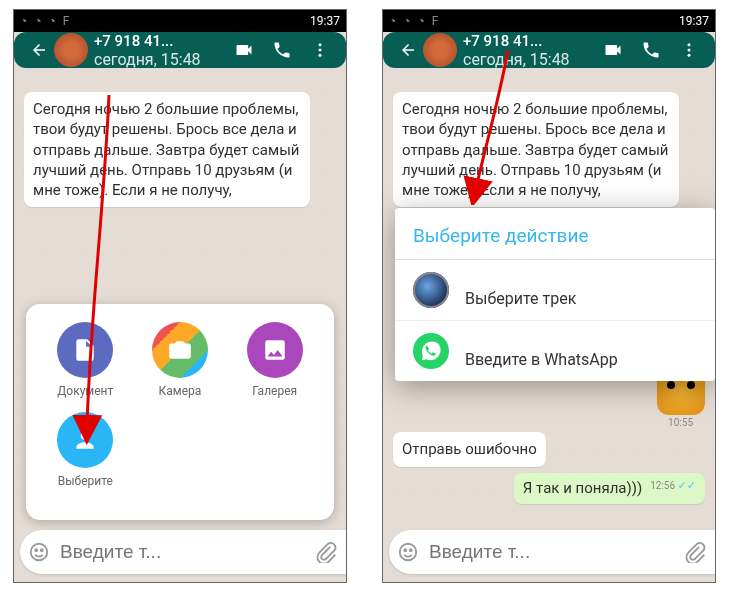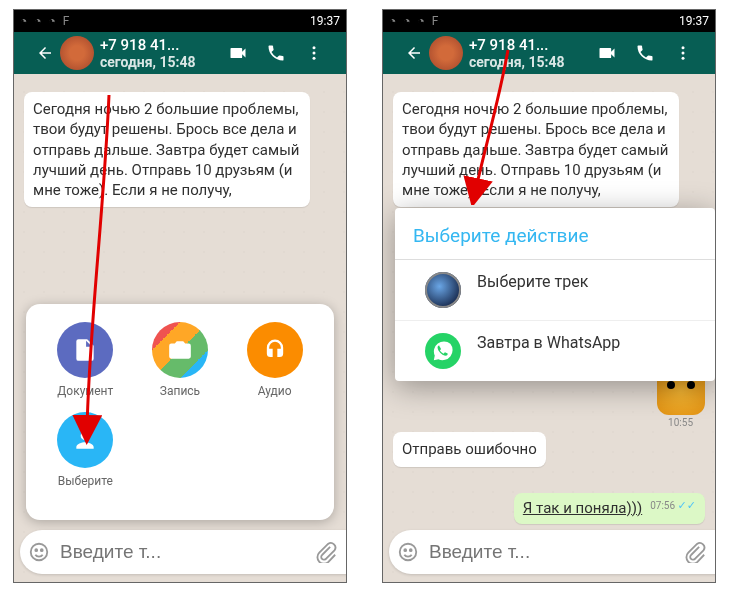"+7 918 41..." .header { border-radius: none -> 12px; height: 42px -> 36px; padding: 0 22px -> 0 16px }
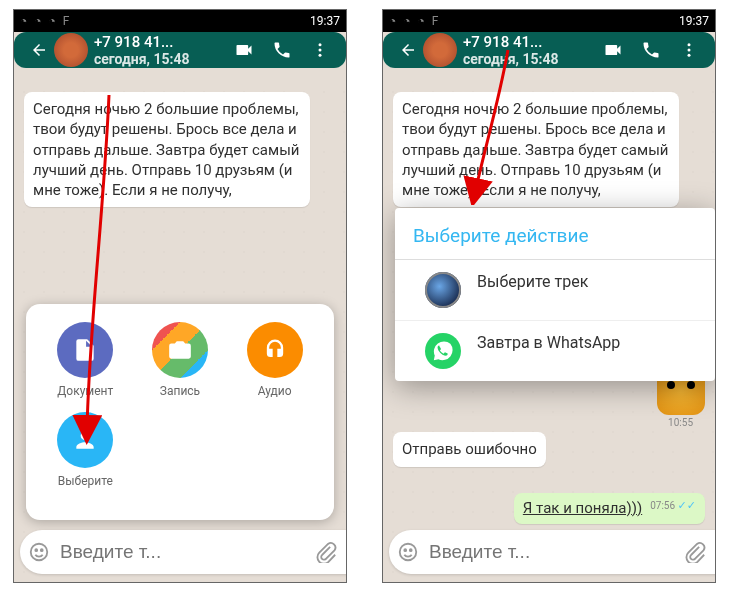"сегодня, 15:48" .contact .sub { font-size: 14px -> 16px; font-weight: bold -> none }
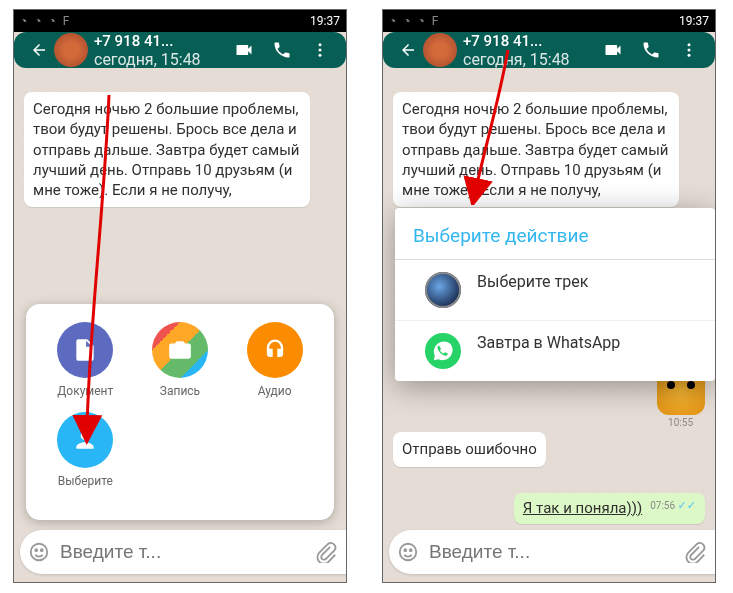"Выберите трек" .dialog-item { align-items: flex-start -> flex-end; padding: 12px 30px -> 12px 18px }
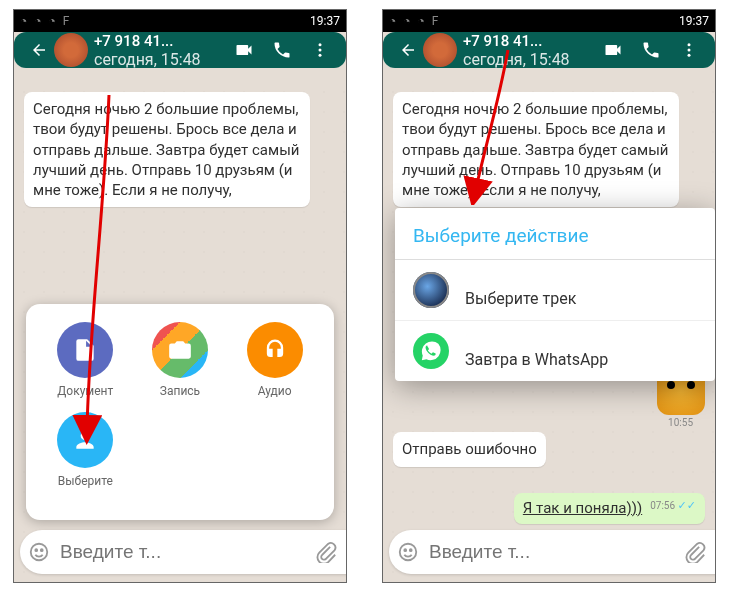"Завтра в WhatsApp" span { text: Завтра -> Введите }
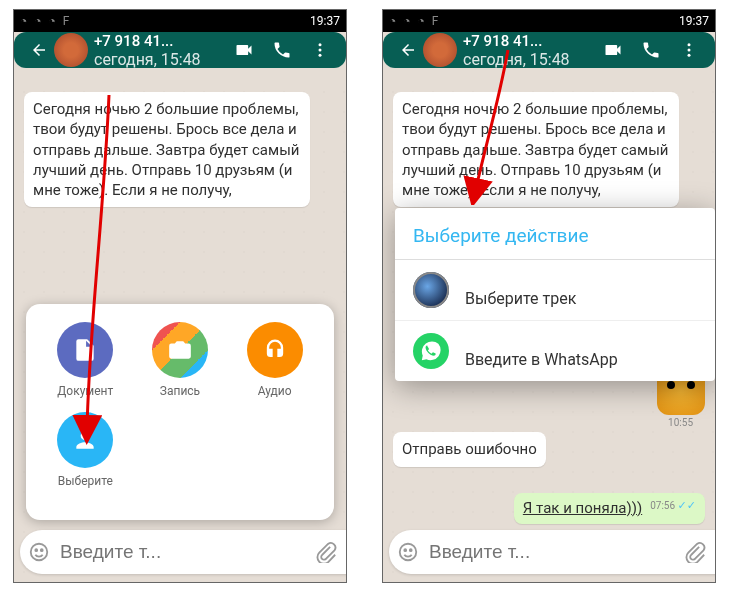"Запись" div.att-label { text: Запись -> Камера }
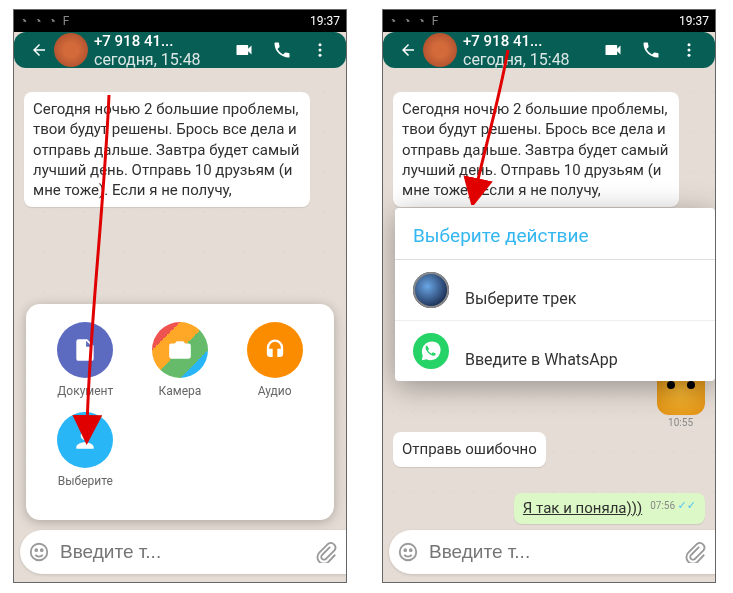"Галерея" div.att-item { html: none -> <div> <div> <svg> <path></path> </svg> </div> <div>Галерея</div> </div> }
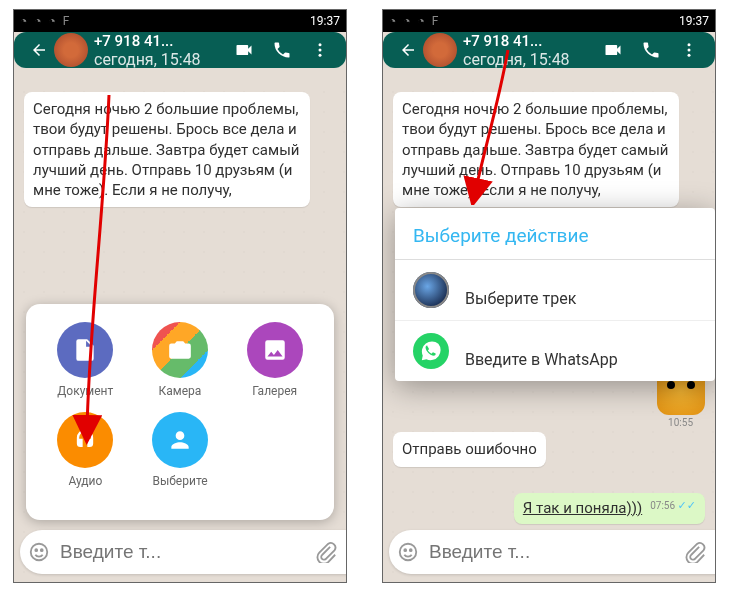"Аудио" div.att-item { html: <div> <div> <svg> <path></path> </svg> </div> <div>Аудио</div> </div> -> none }
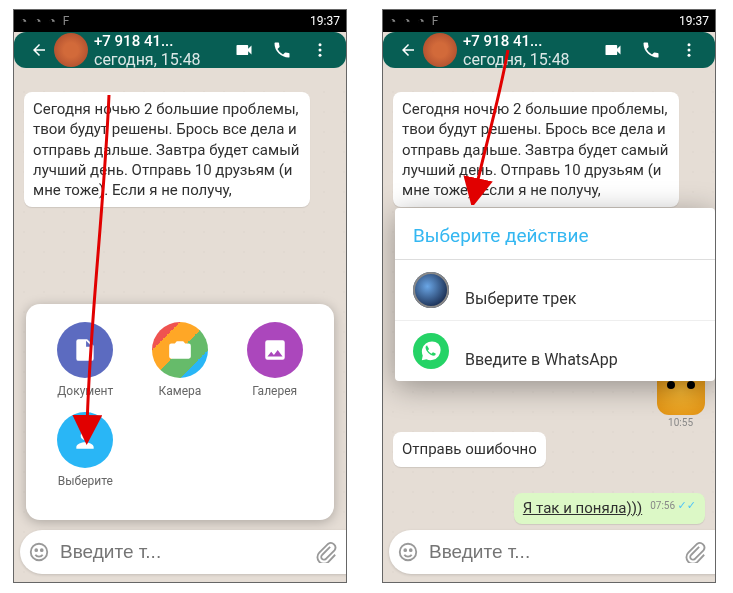"Я так и поняла)))" .bubble-out { margin: 20px 4px 6px 80px -> 0 4px 6px 80px; text-decoration: underline -> none }
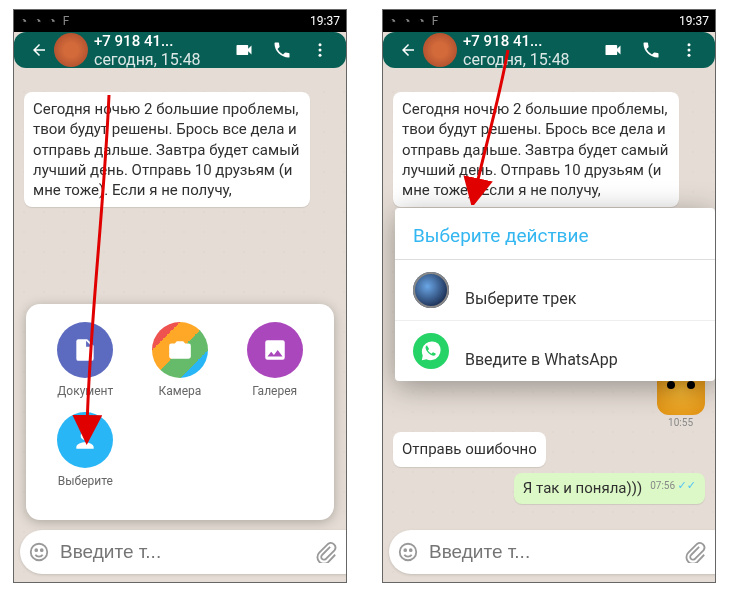"07:56" span { text: 07:56 -> 12:56 }
